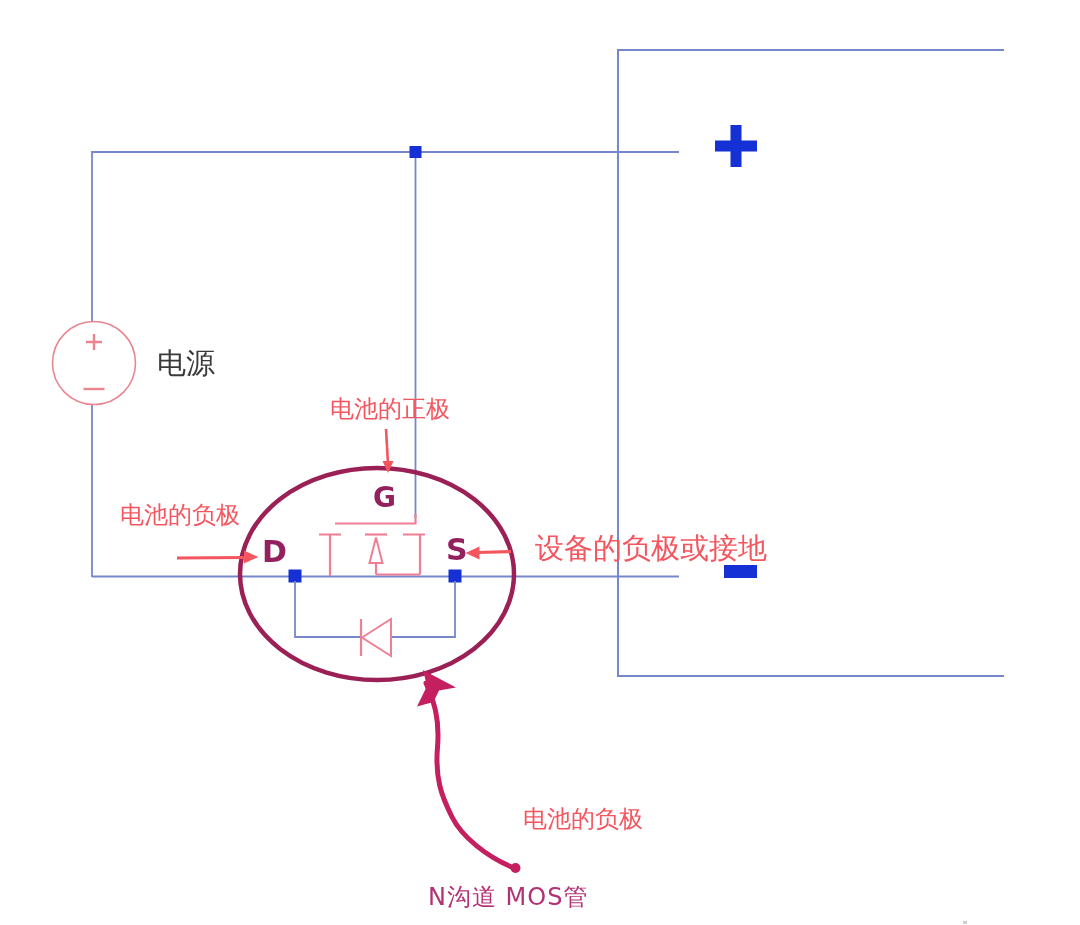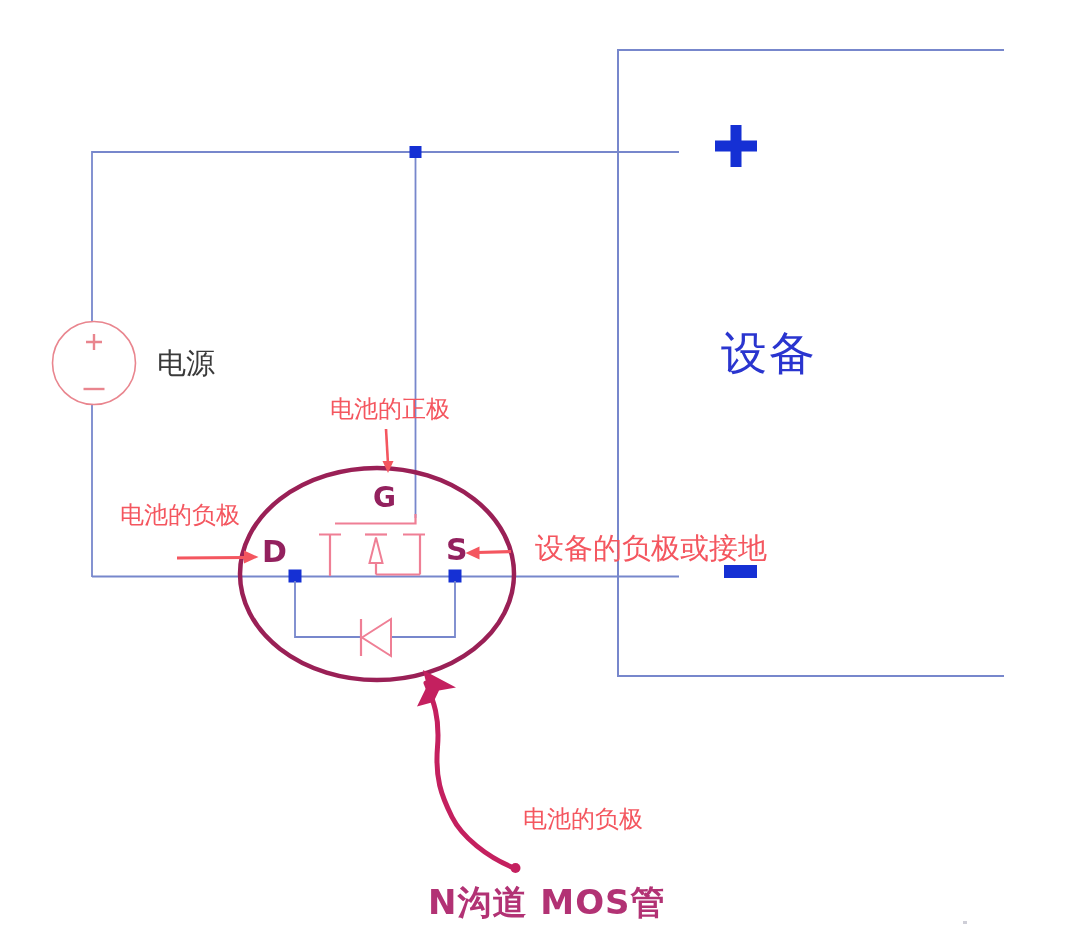"设备" div.lbl { html: <div>设备</div> -> none }
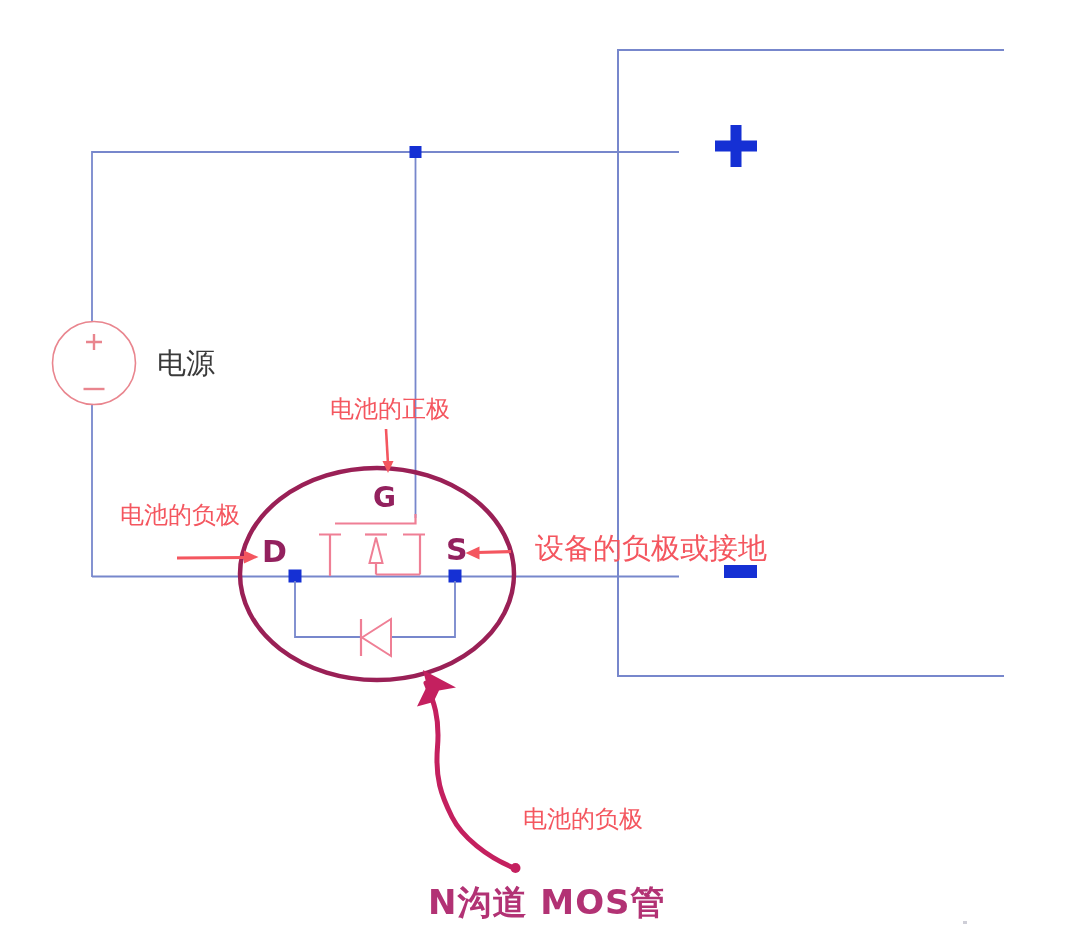"N沟道 MOS管" .caption { font-size: 34px -> 24px; font-weight: bold -> none }
